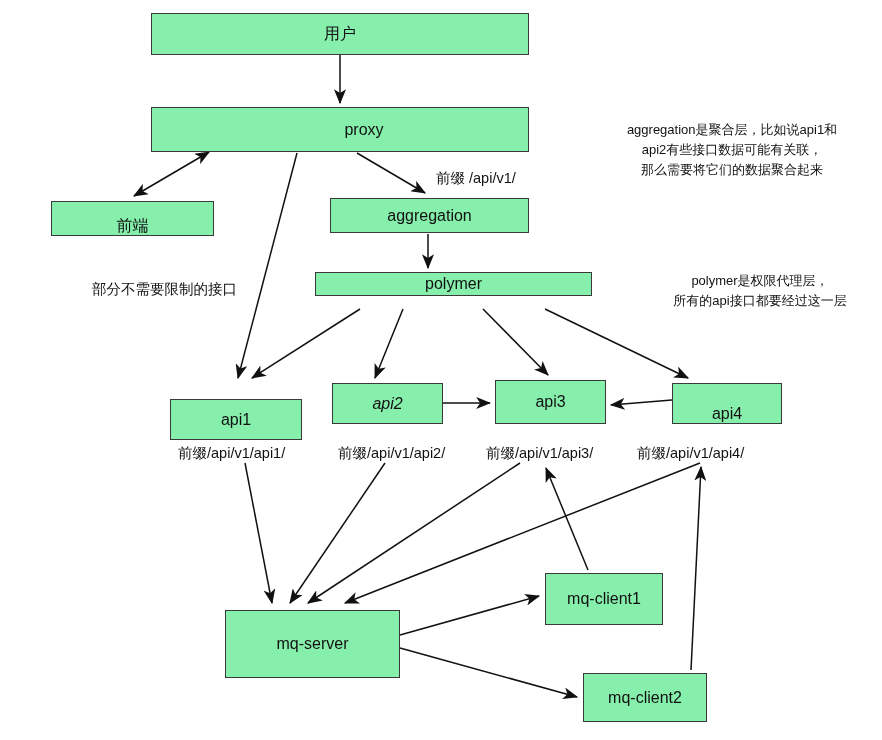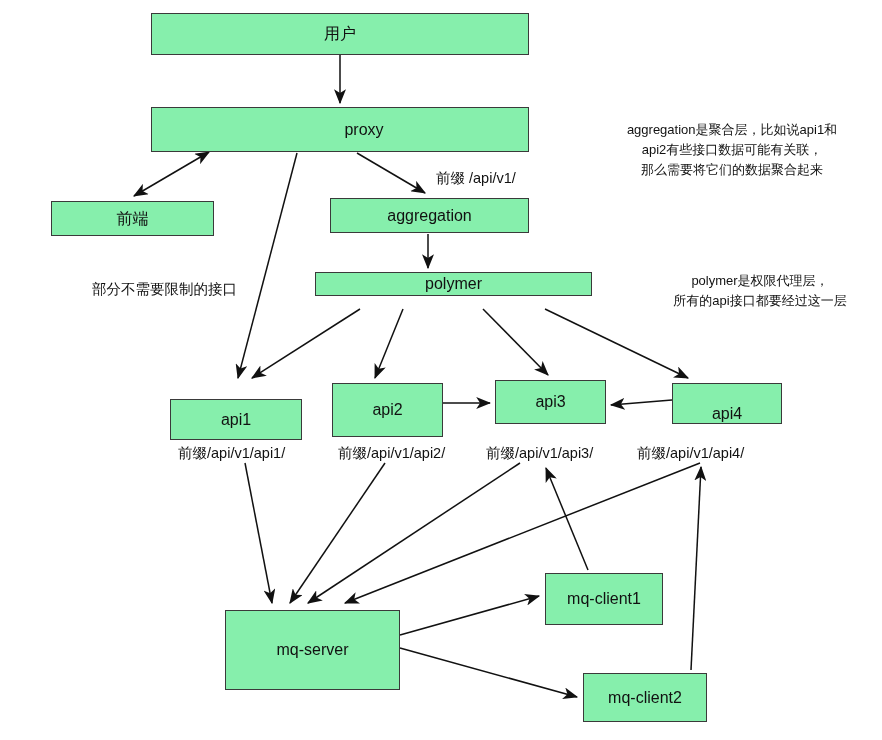"前端" div.node { align-items: none -> flex-end }
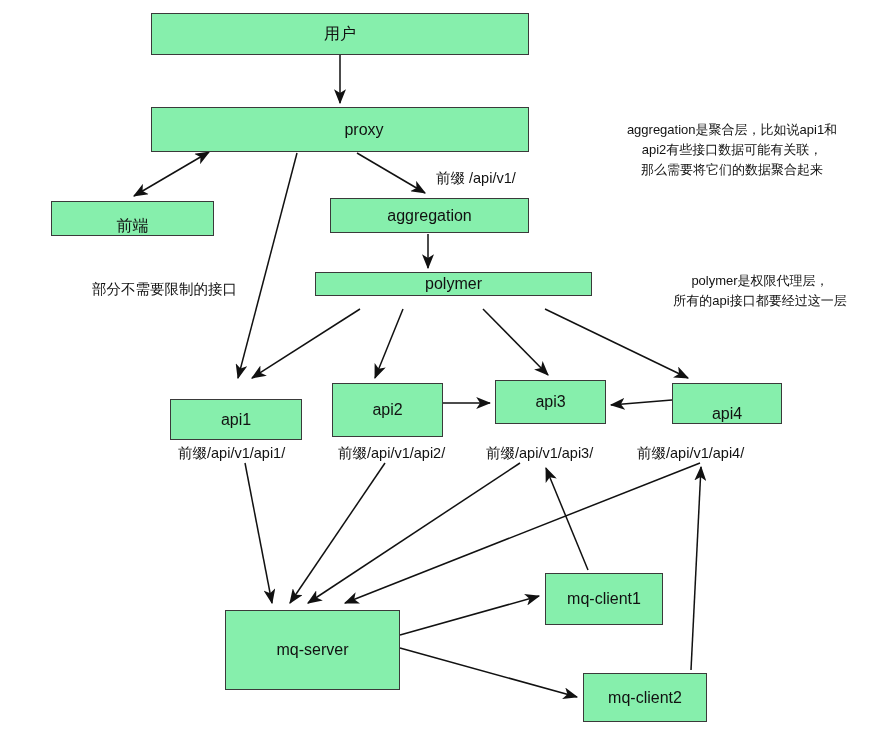"api2" div.node { font-style: none -> italic; height: 54px -> 41px }
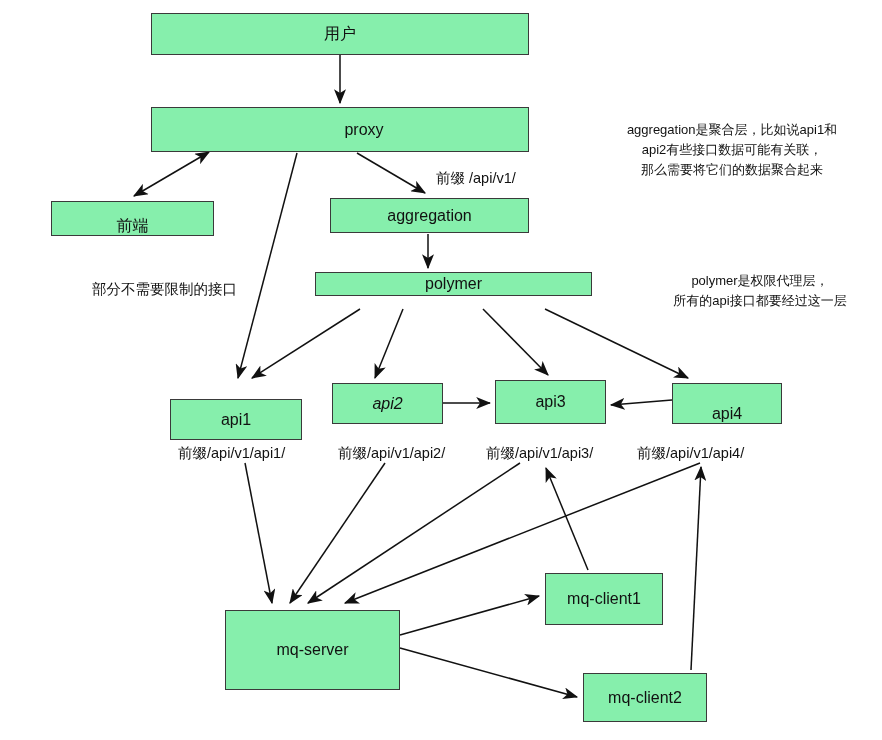"mq-server" div.node { height: 80px -> 68px }
